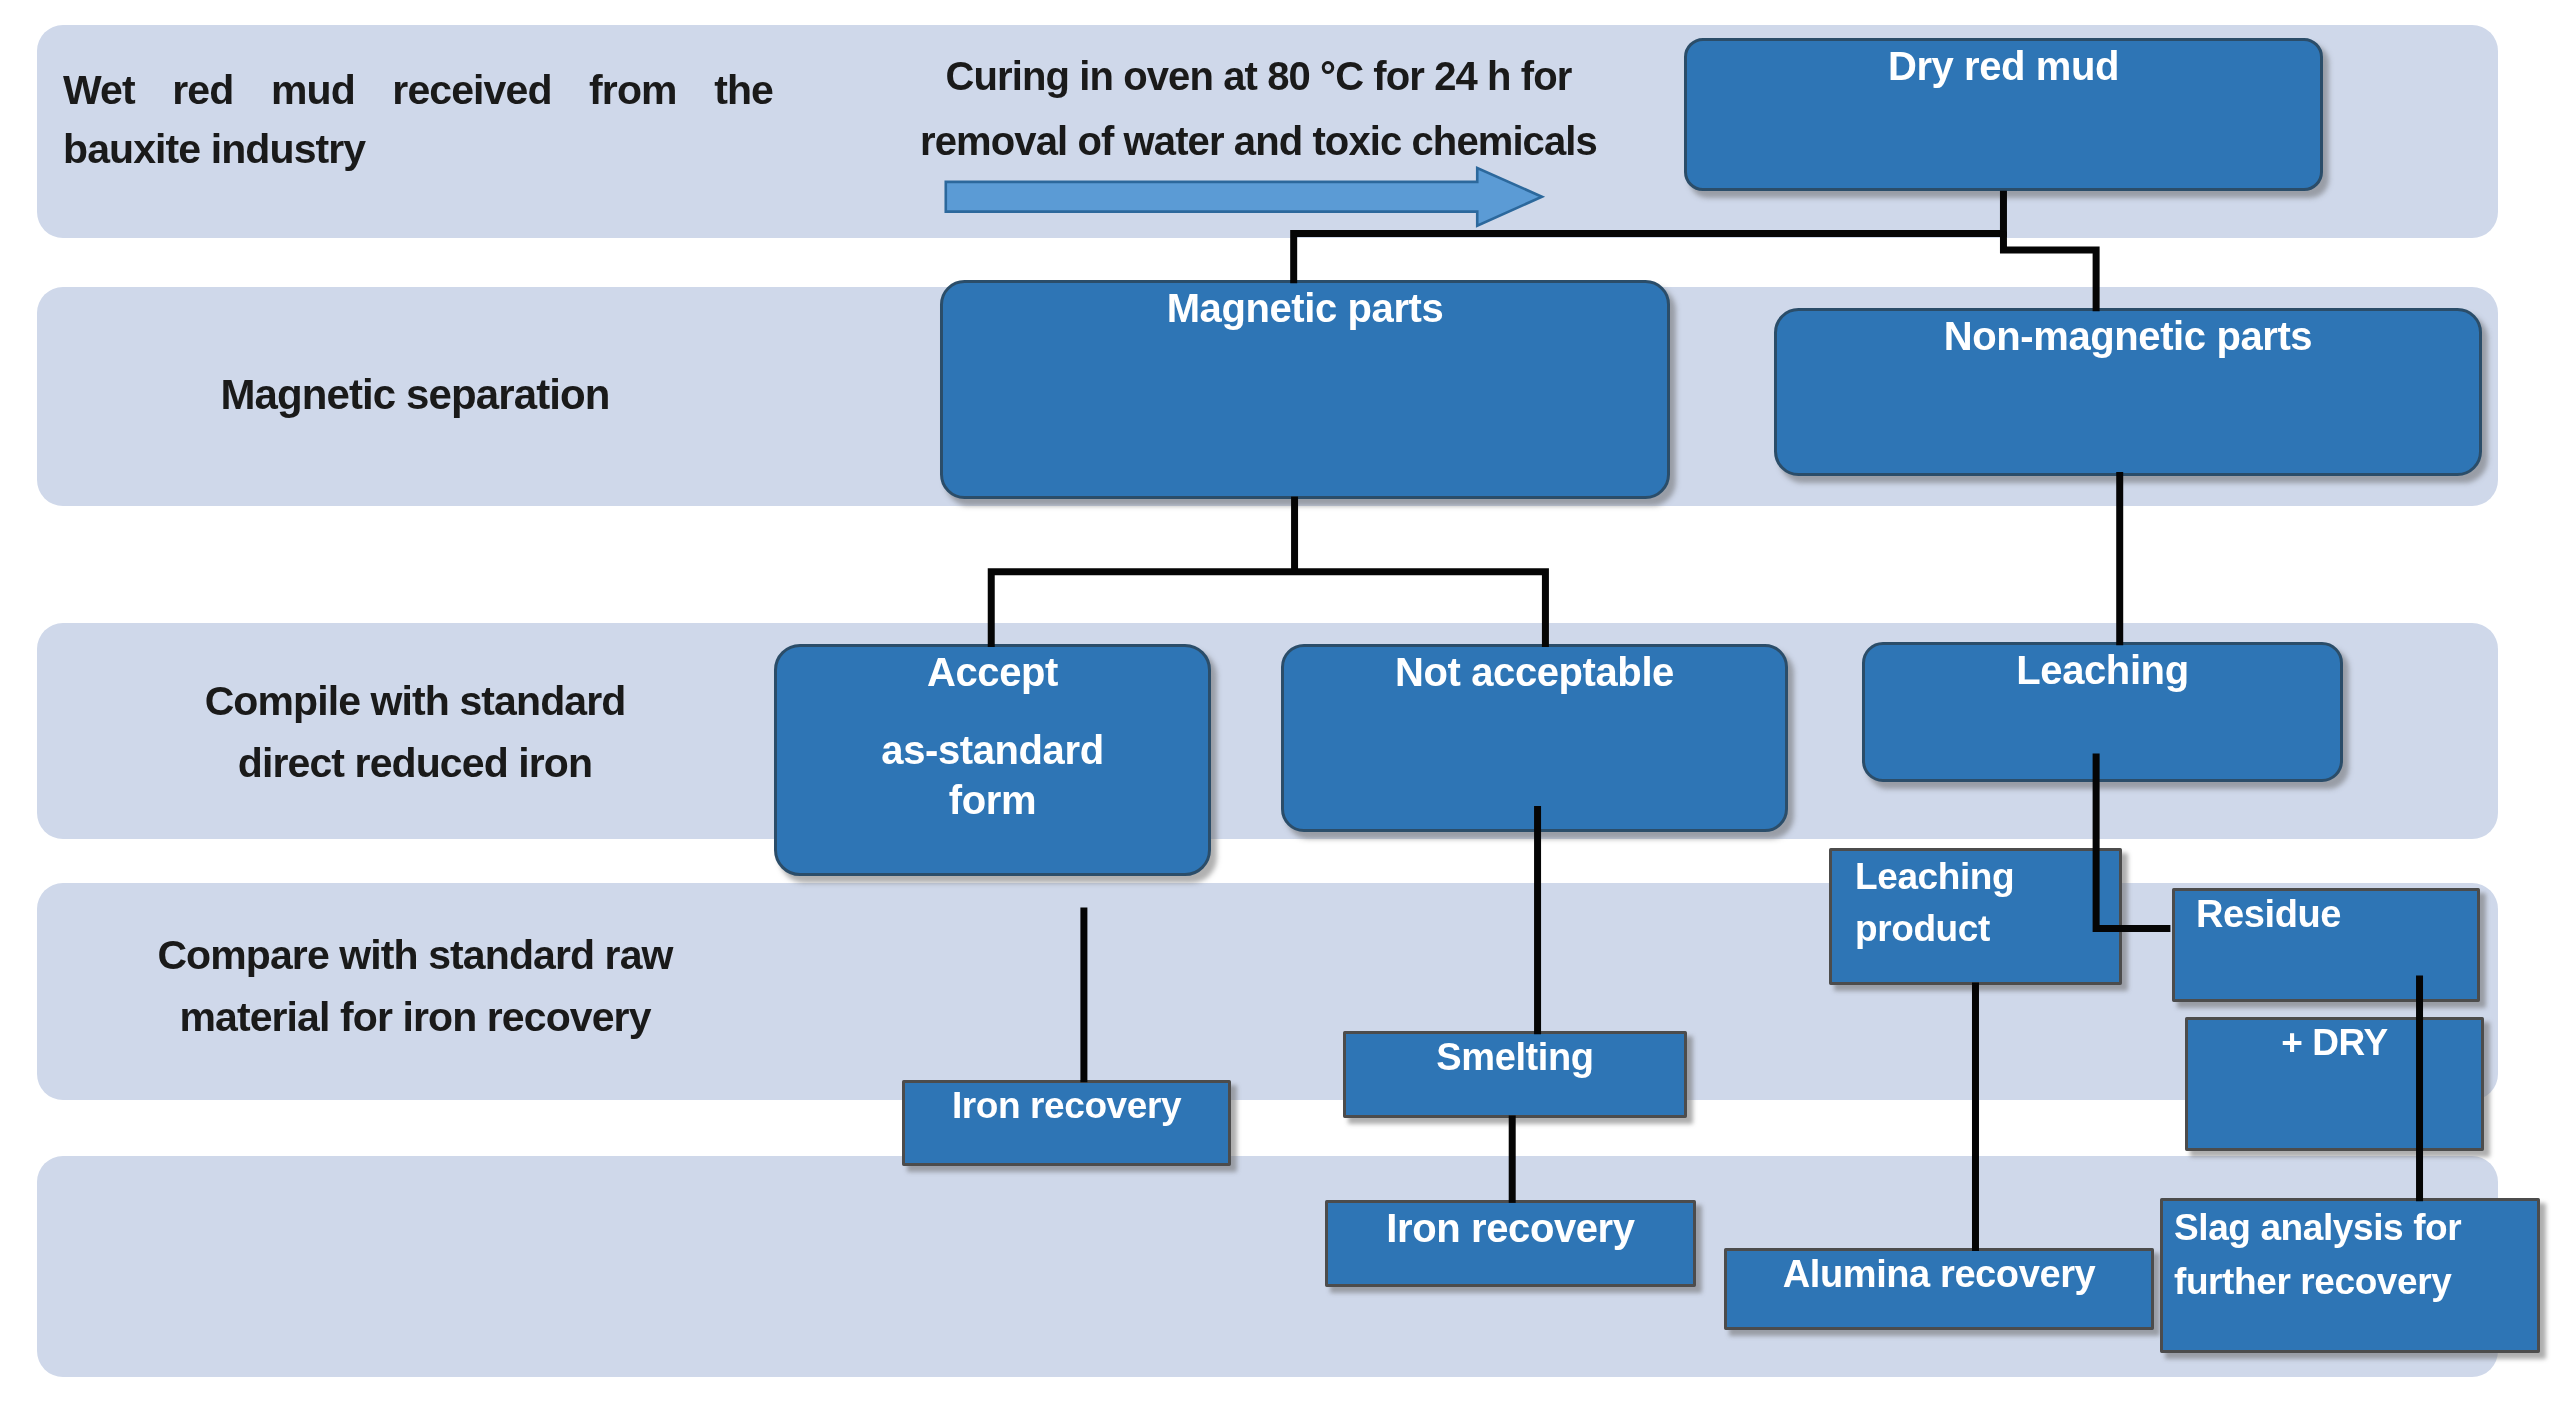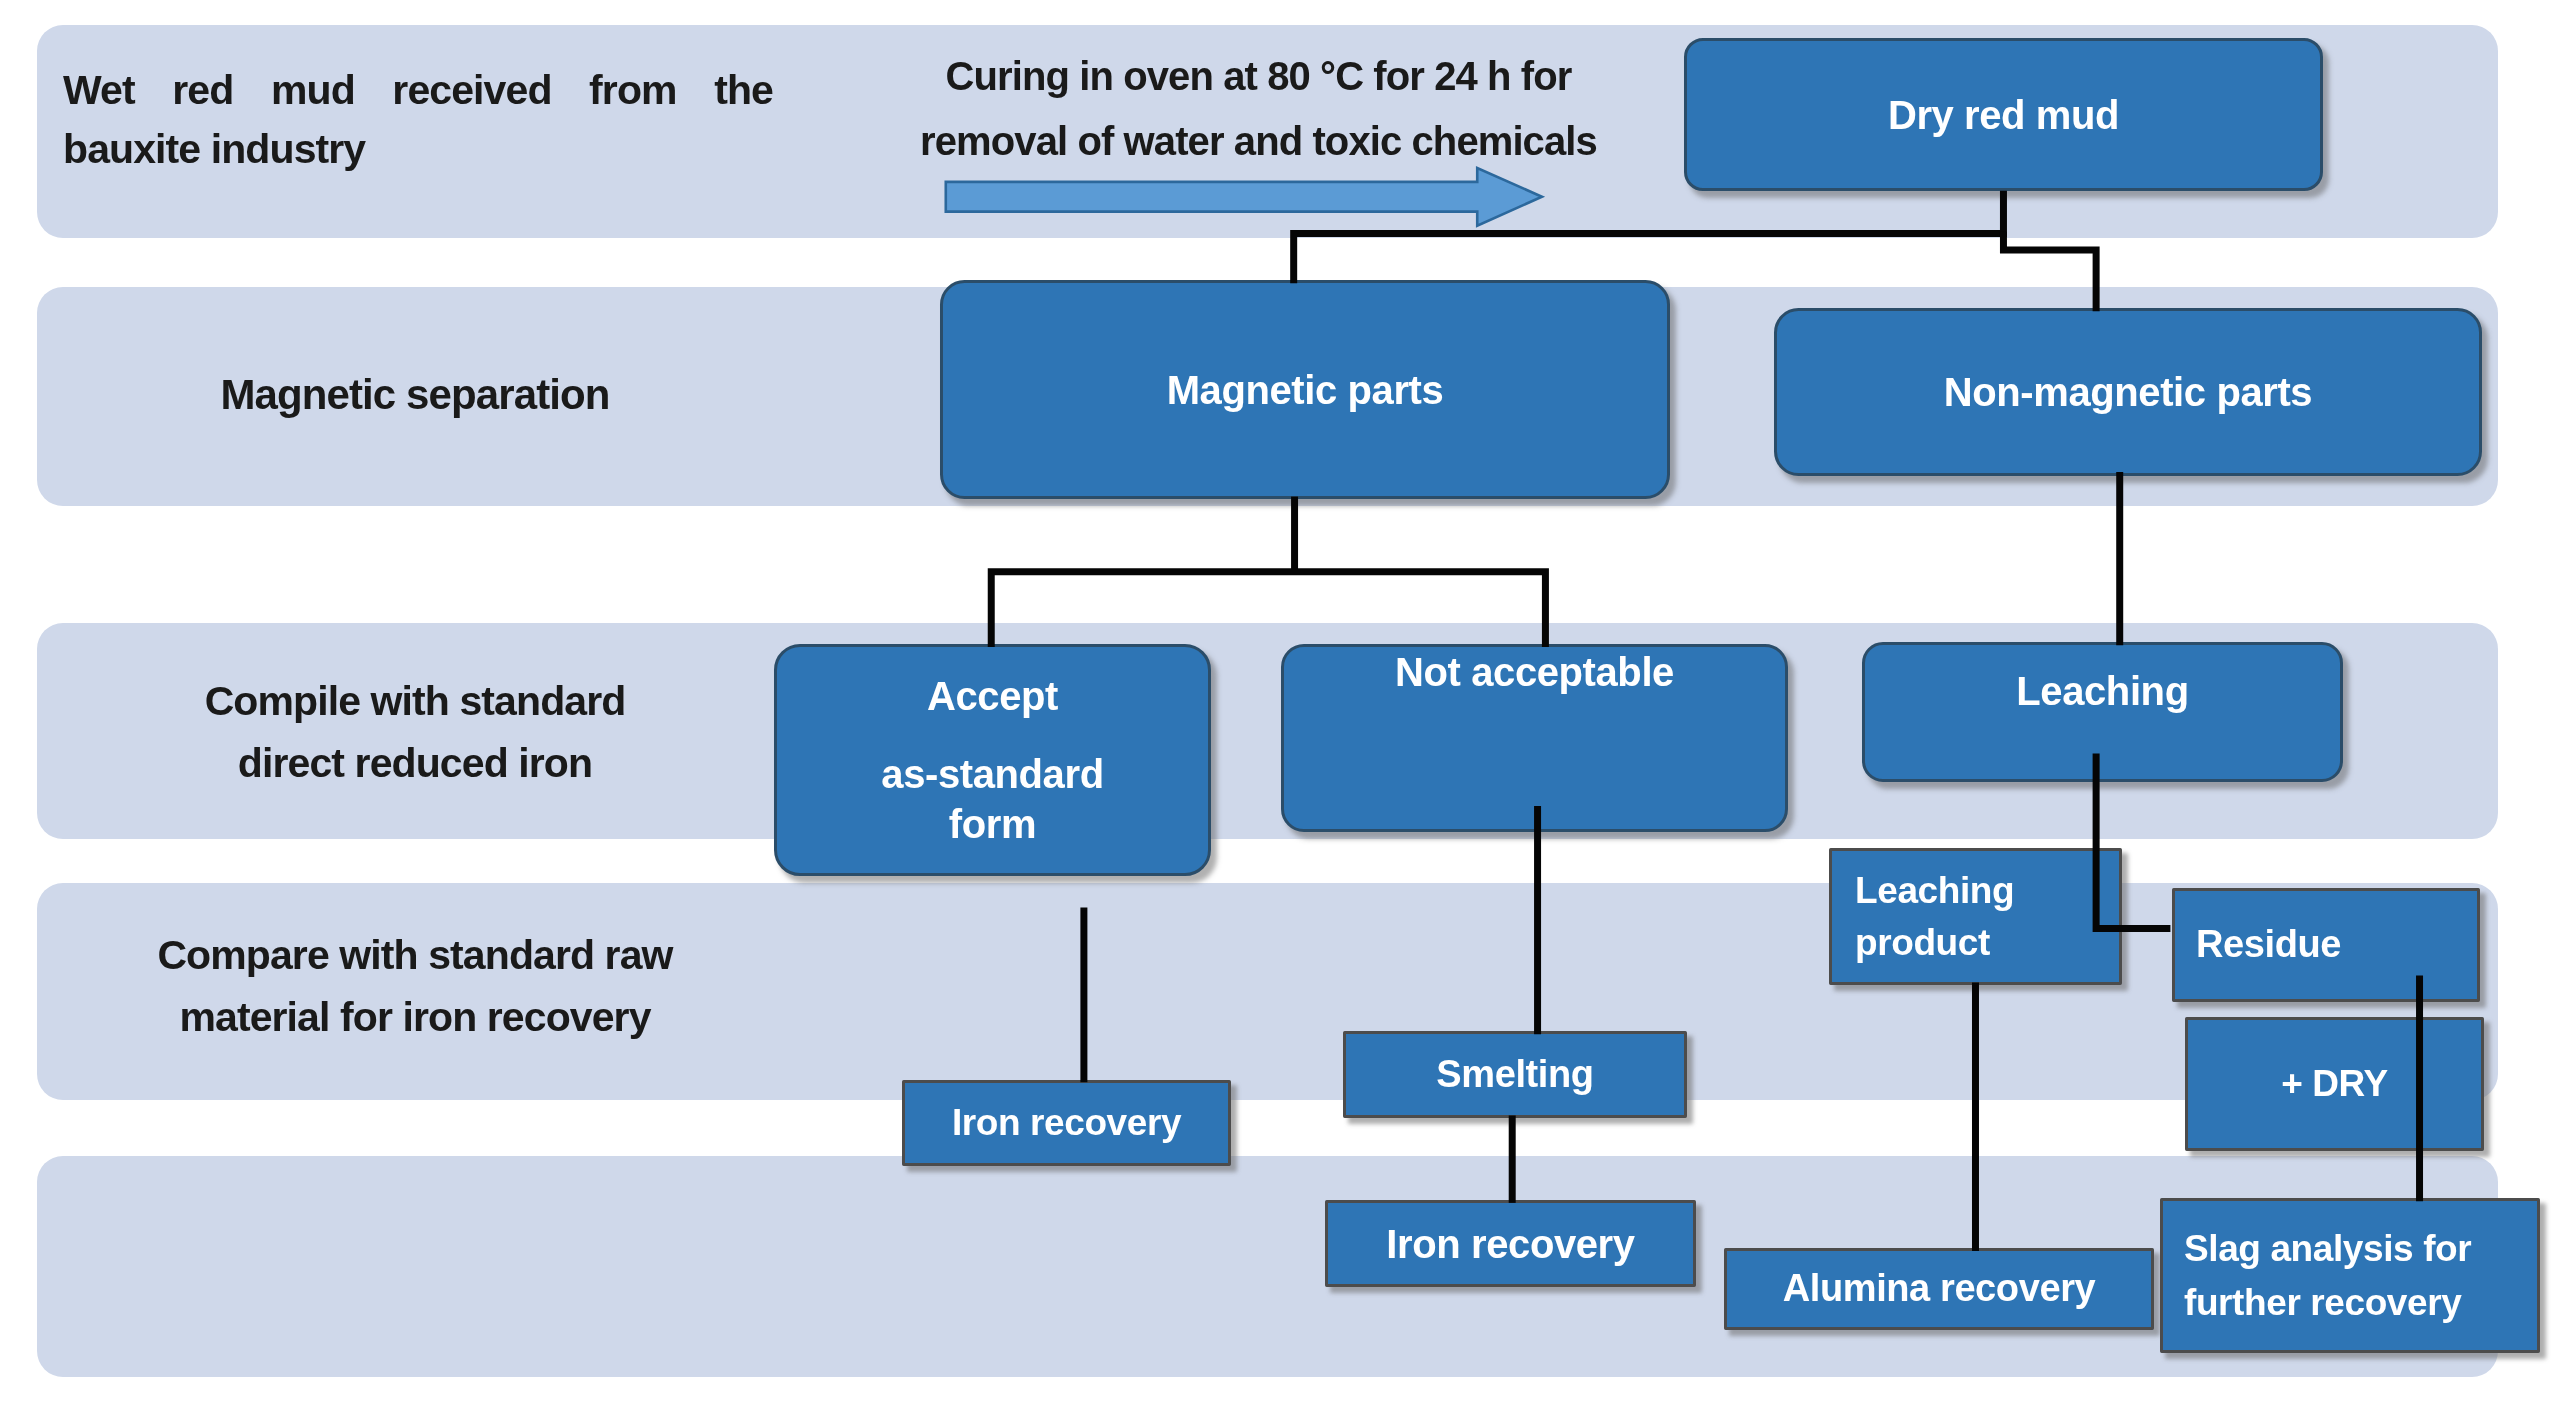"Dry red mud" .node { justify-content: center -> none }
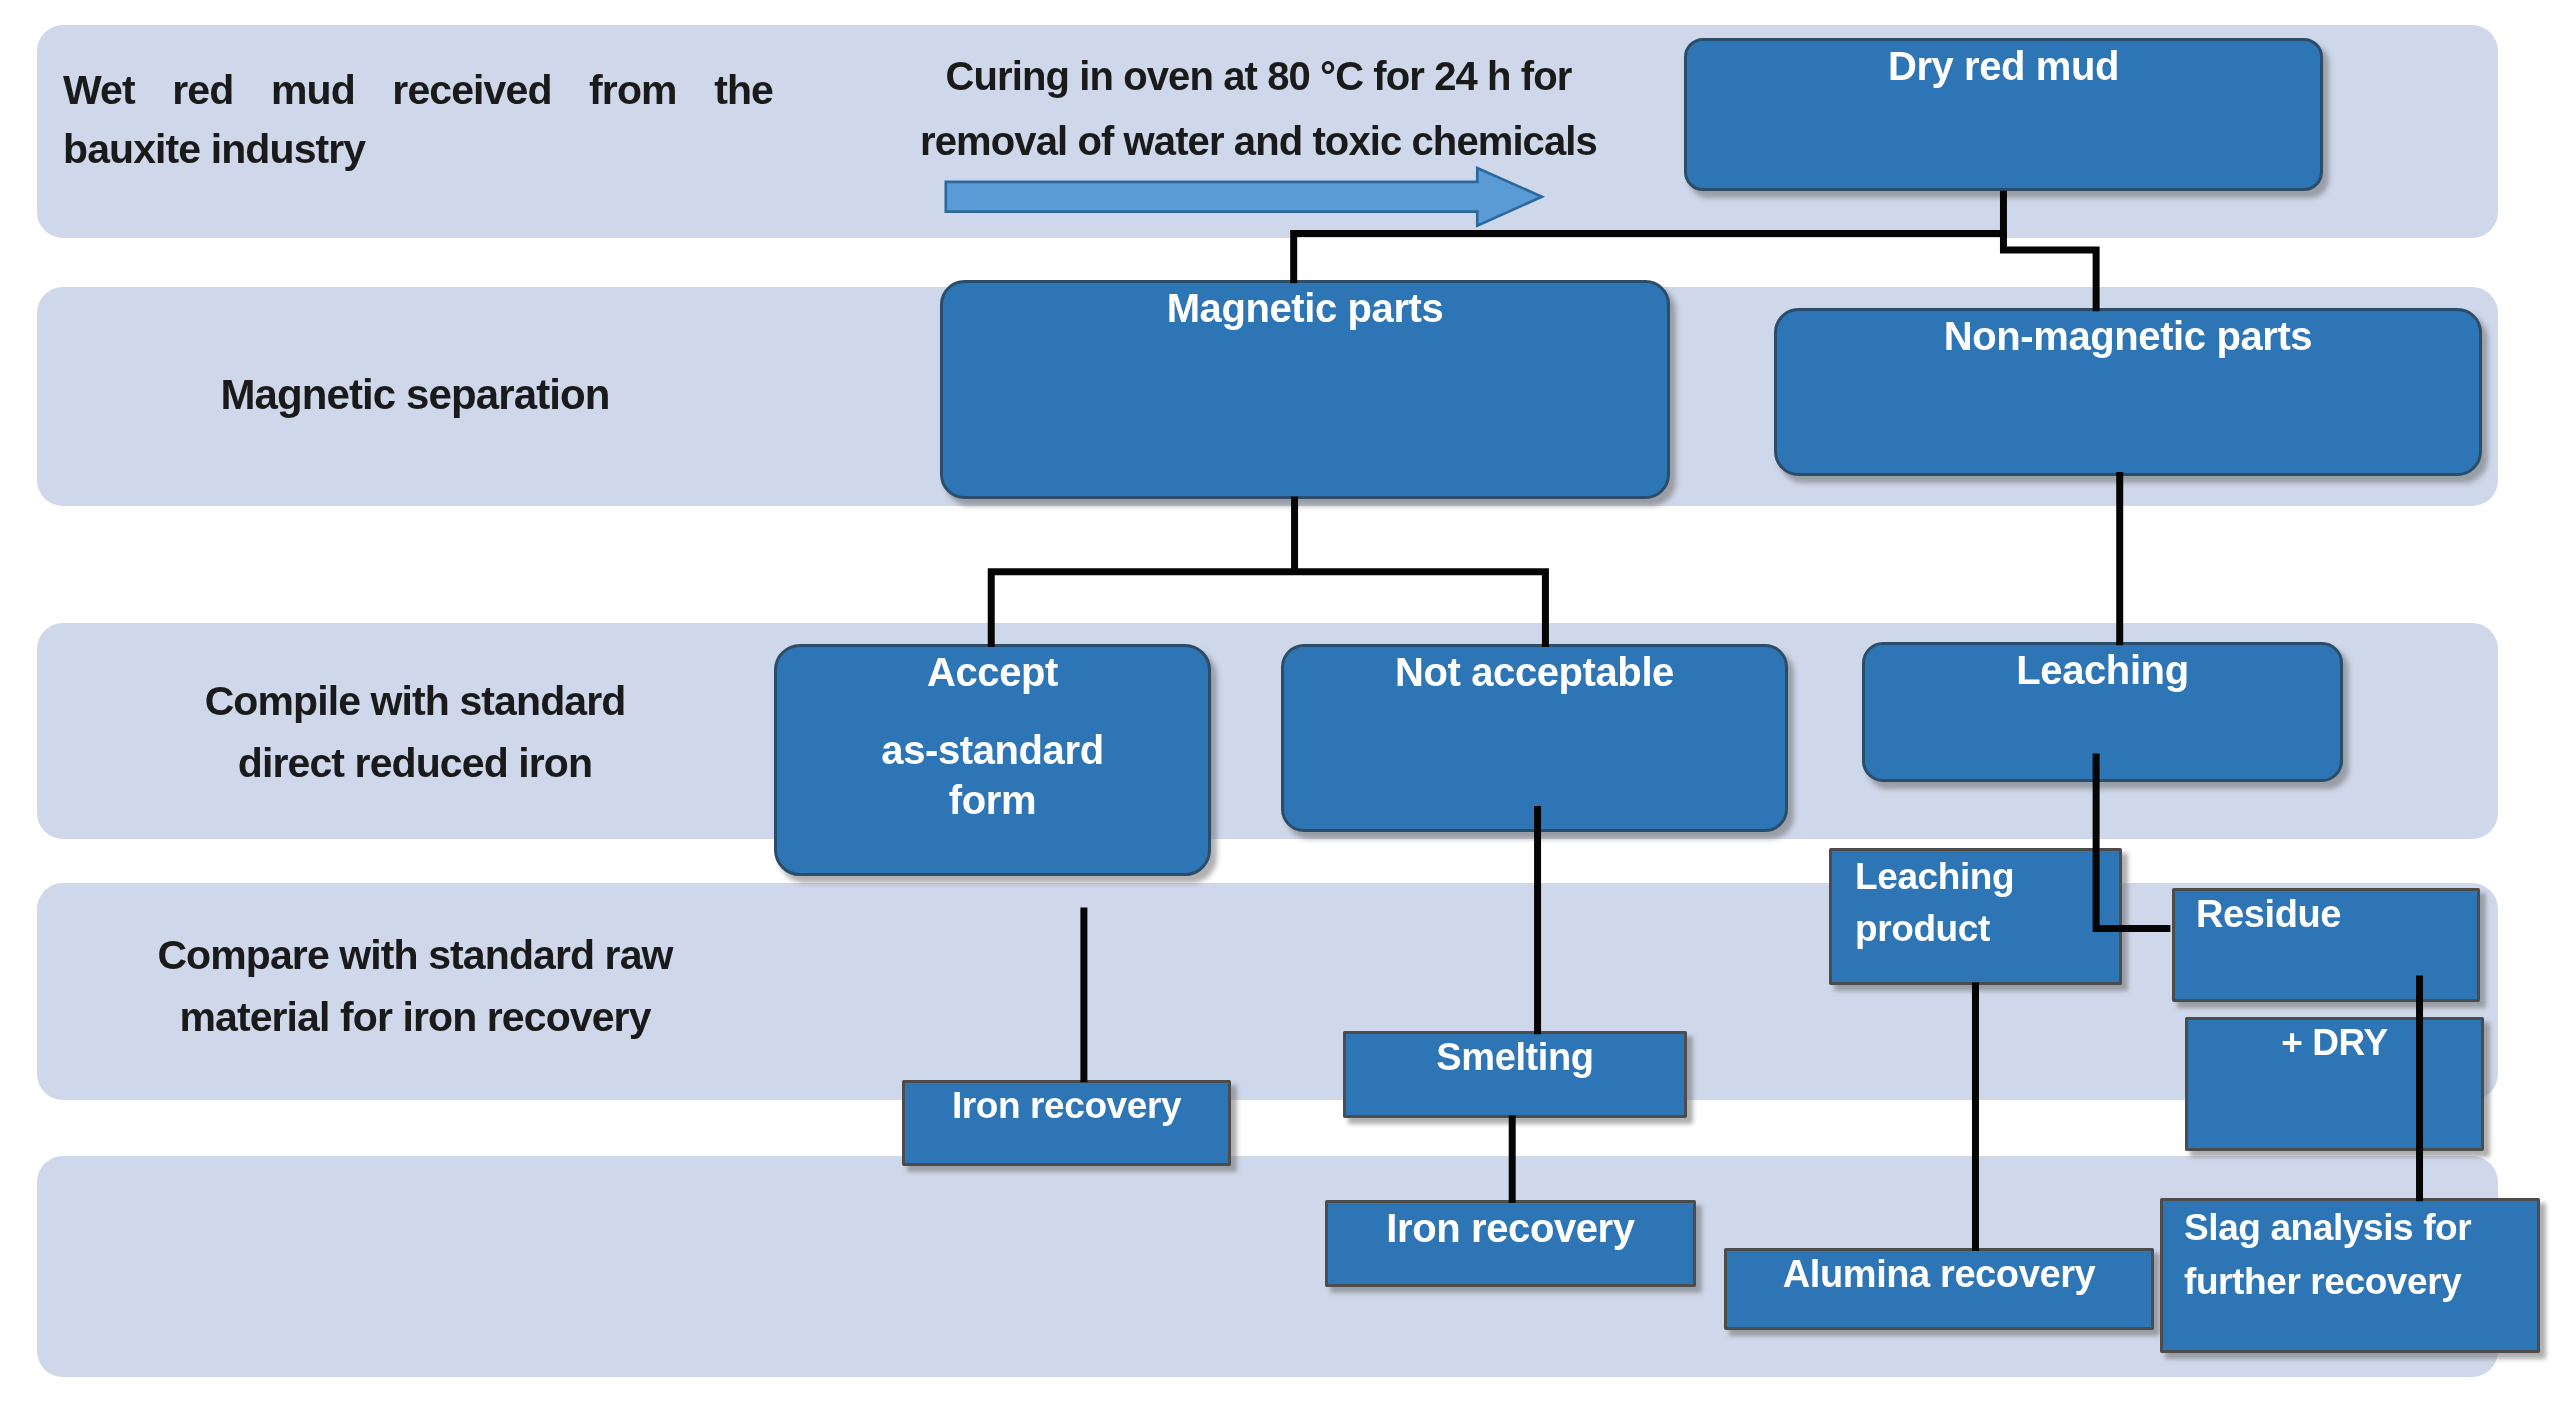"Slag analysis for" .n-slag { padding-left: 21px -> 11px }
